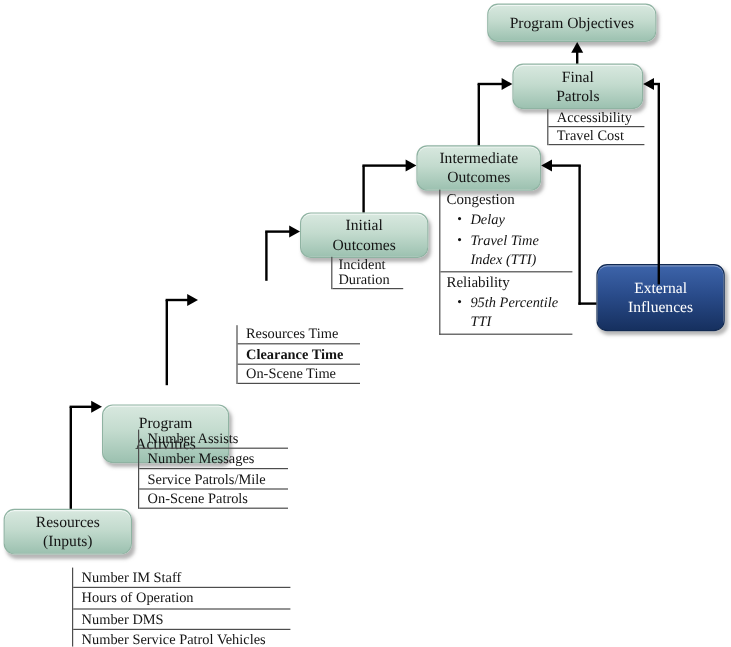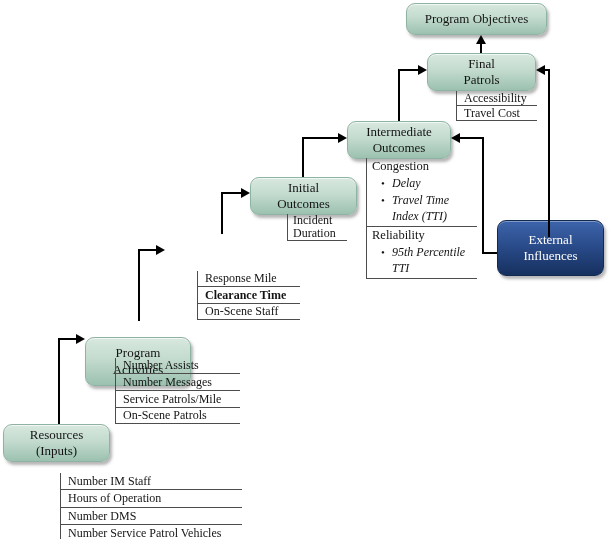"Incident Duration" div.mlist { left: 287px -> 276px }
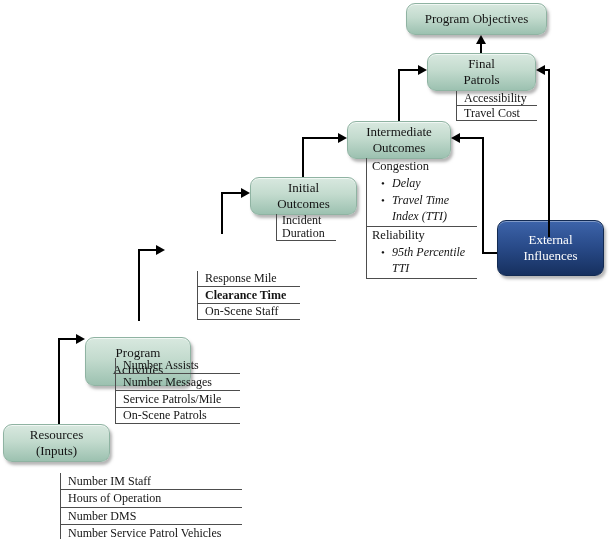"Response Mile" div.mrow { text: Response Mile -> Resources Time }
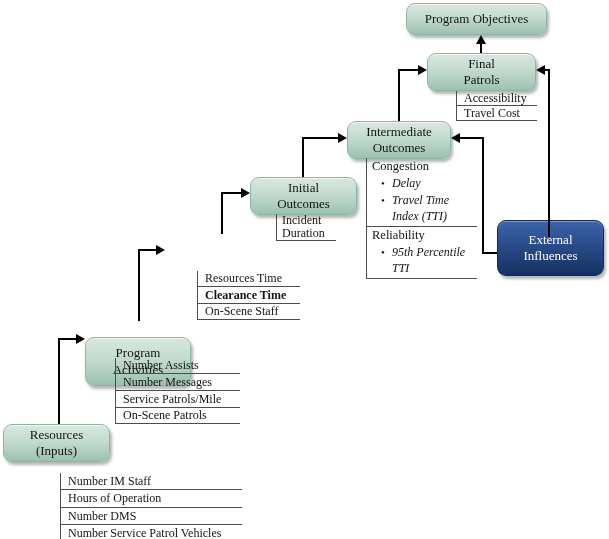"On-Scene Staff" div.mrow { text: Staff -> Time }
